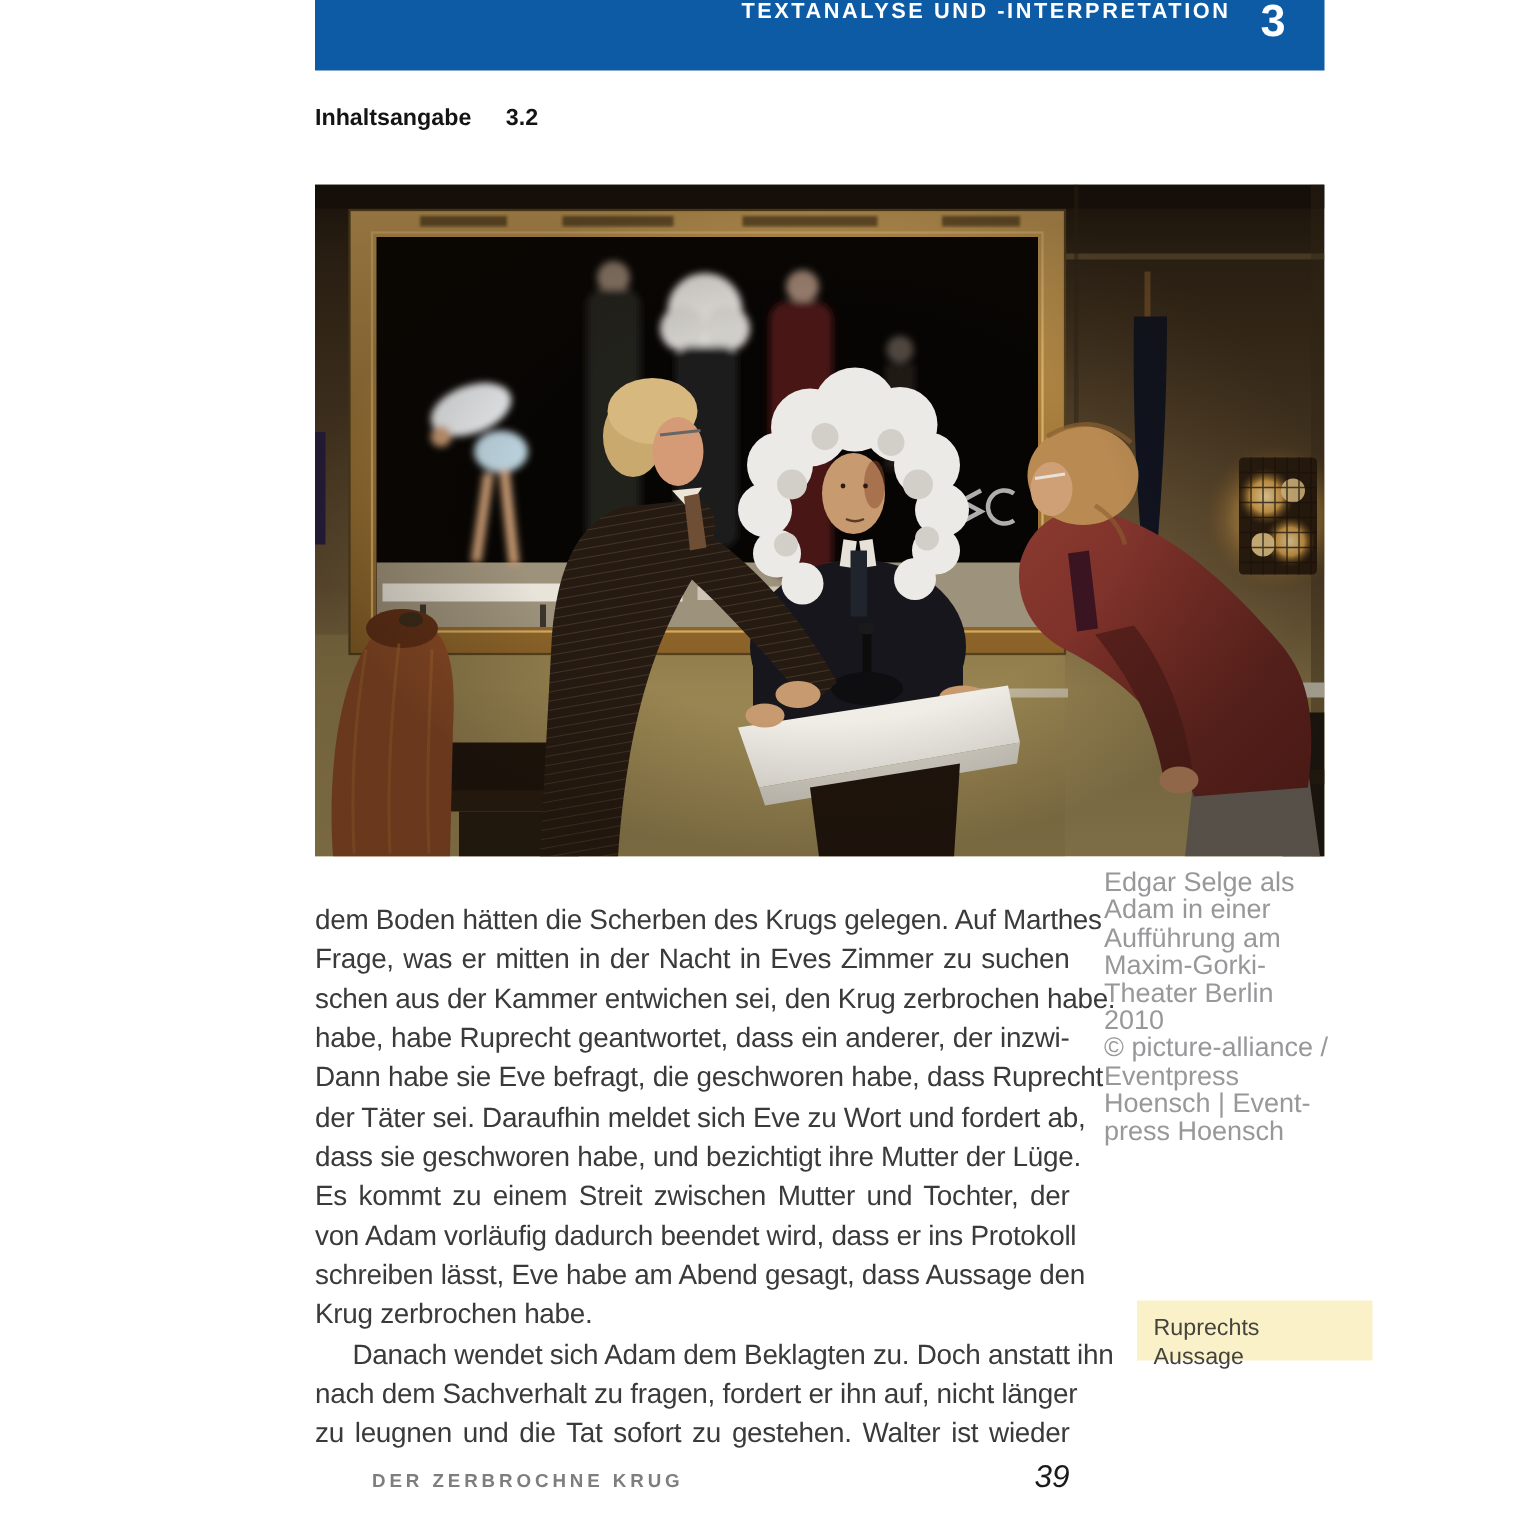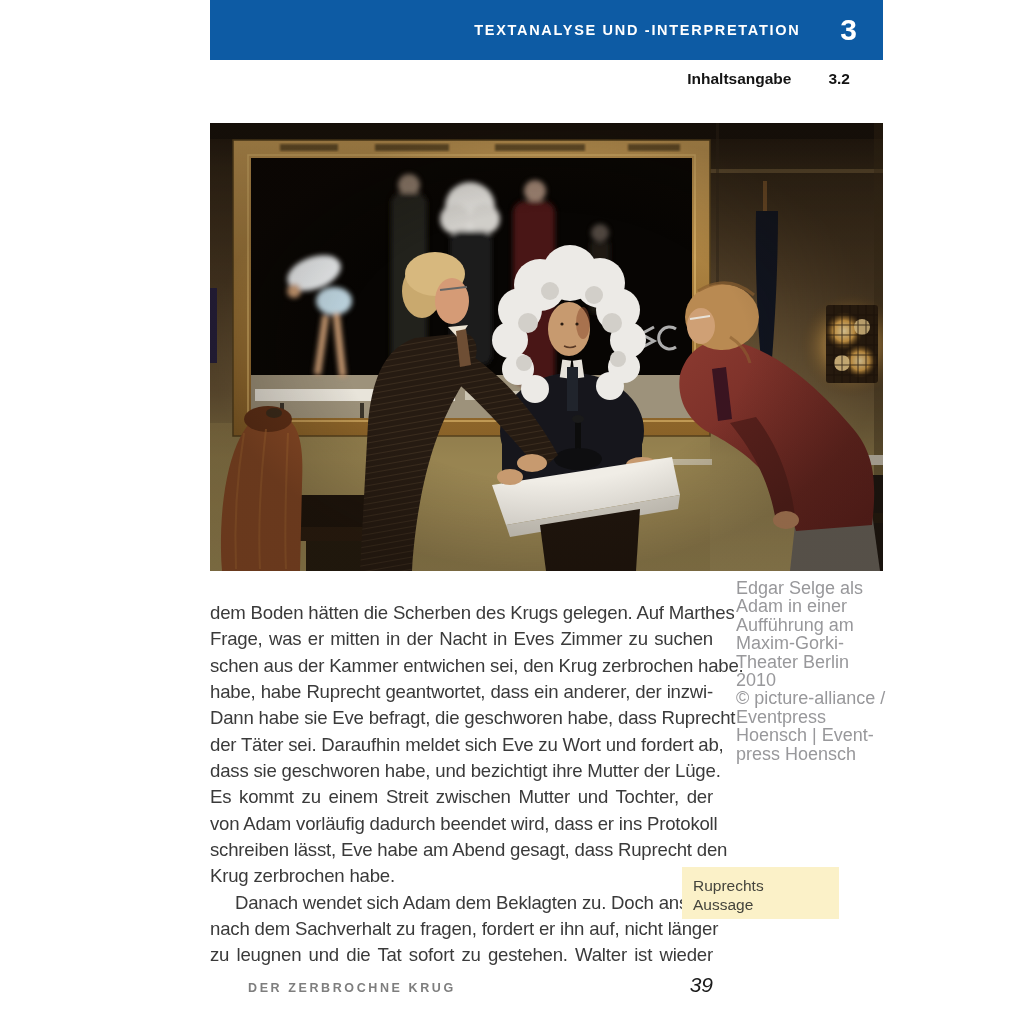"TEXTANALYSE UND -INTERPRETATION" .chapter-bar { align-items: center -> none; gap: 40px -> 20px; height: 60px -> 47px }
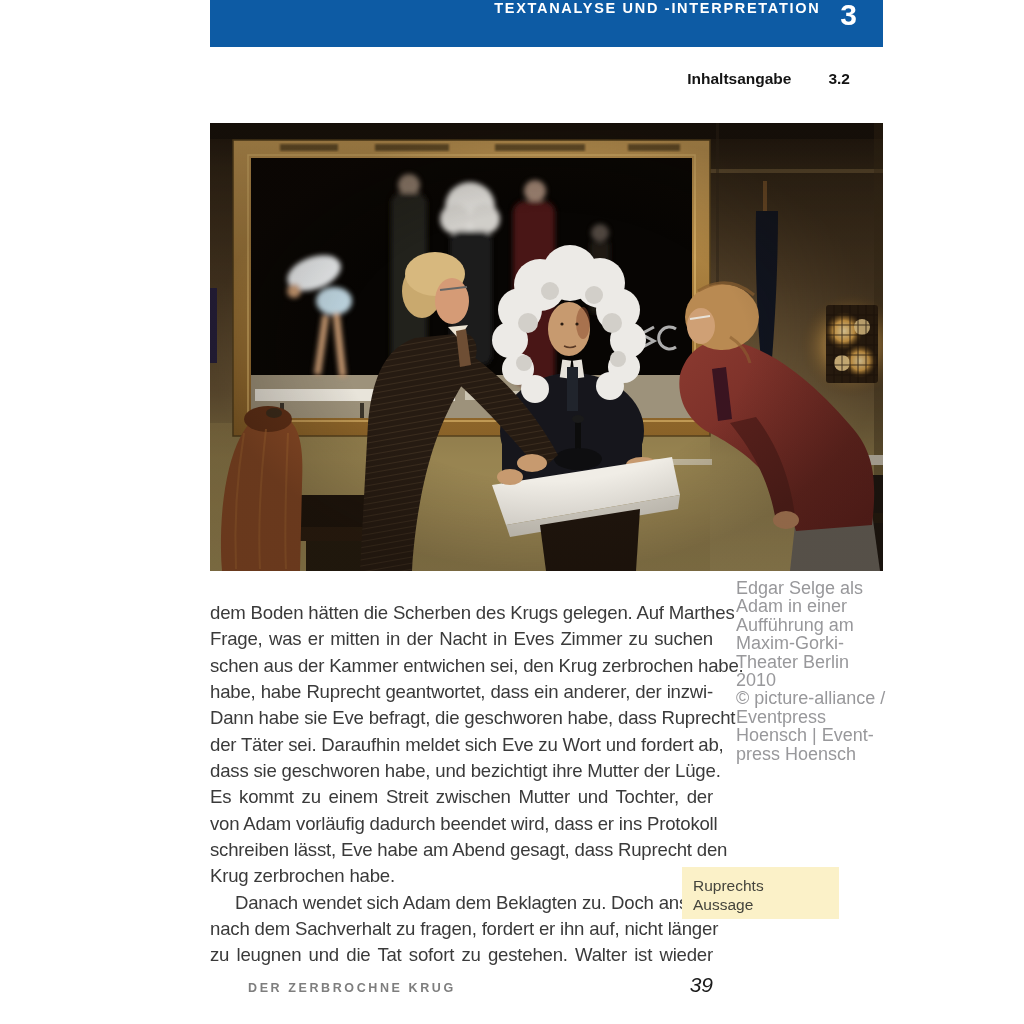"Inhaltsangabe" .section-line { gap: 37px -> 23px; justify-content: flex-end -> flex-start }
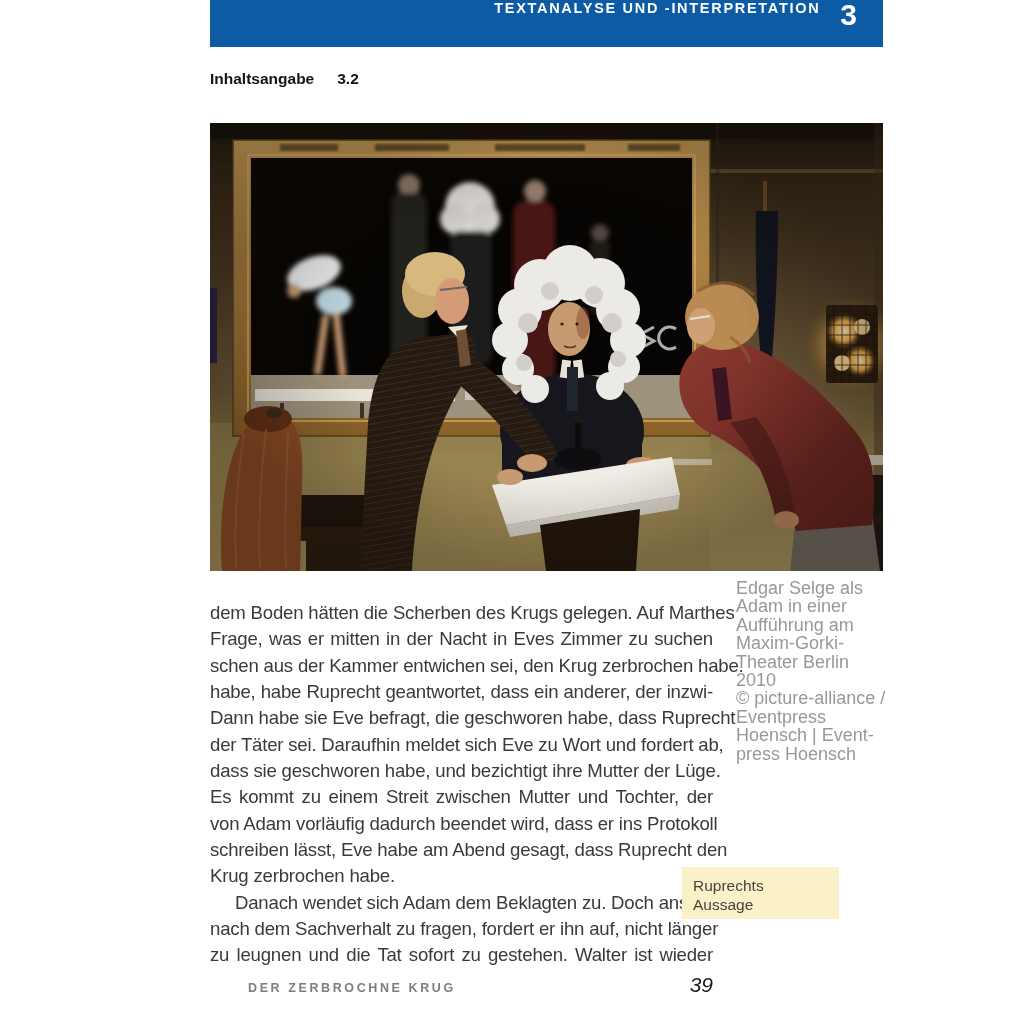"schreiben lässt, Eve habe am" div.ln { text: Ruprecht -> Aussage }
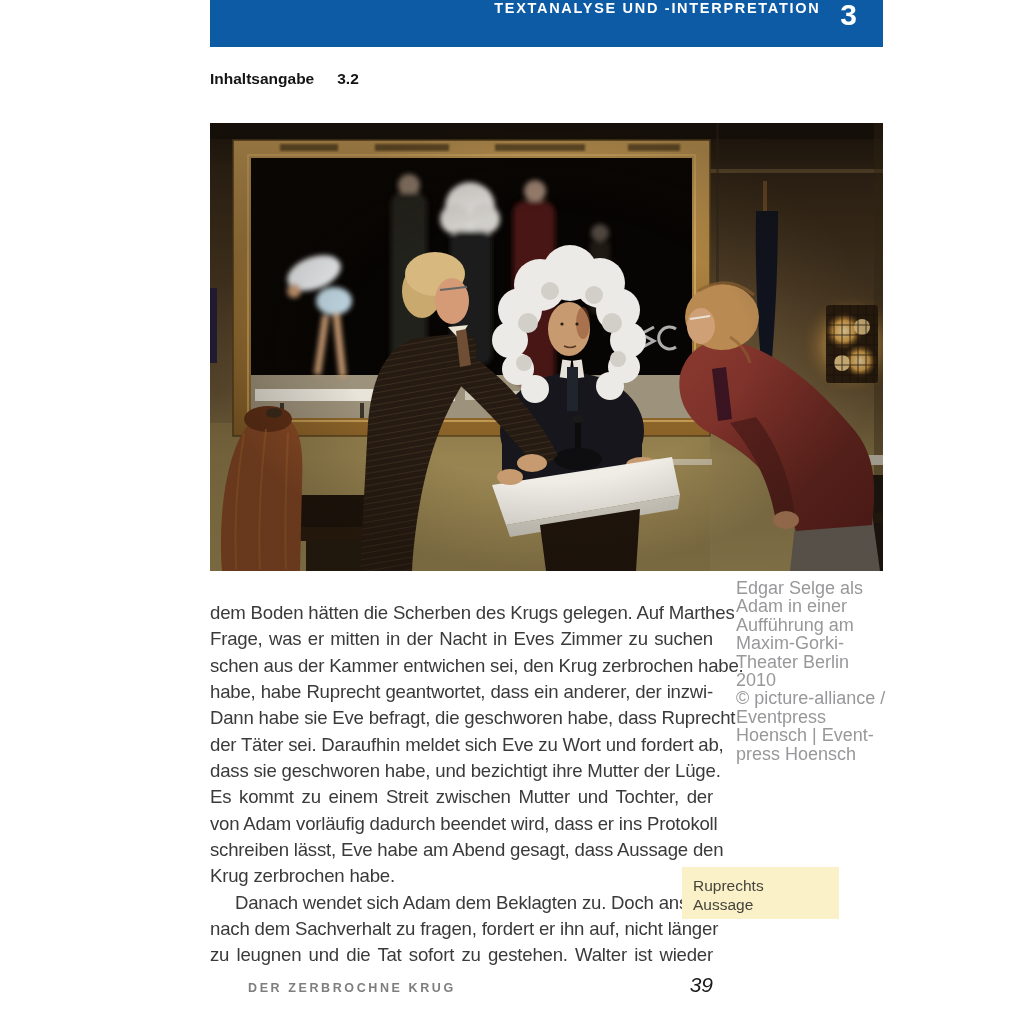"Ruprechts" .margin-note { height: 52px -> 40px; left: 682px -> 758px }
